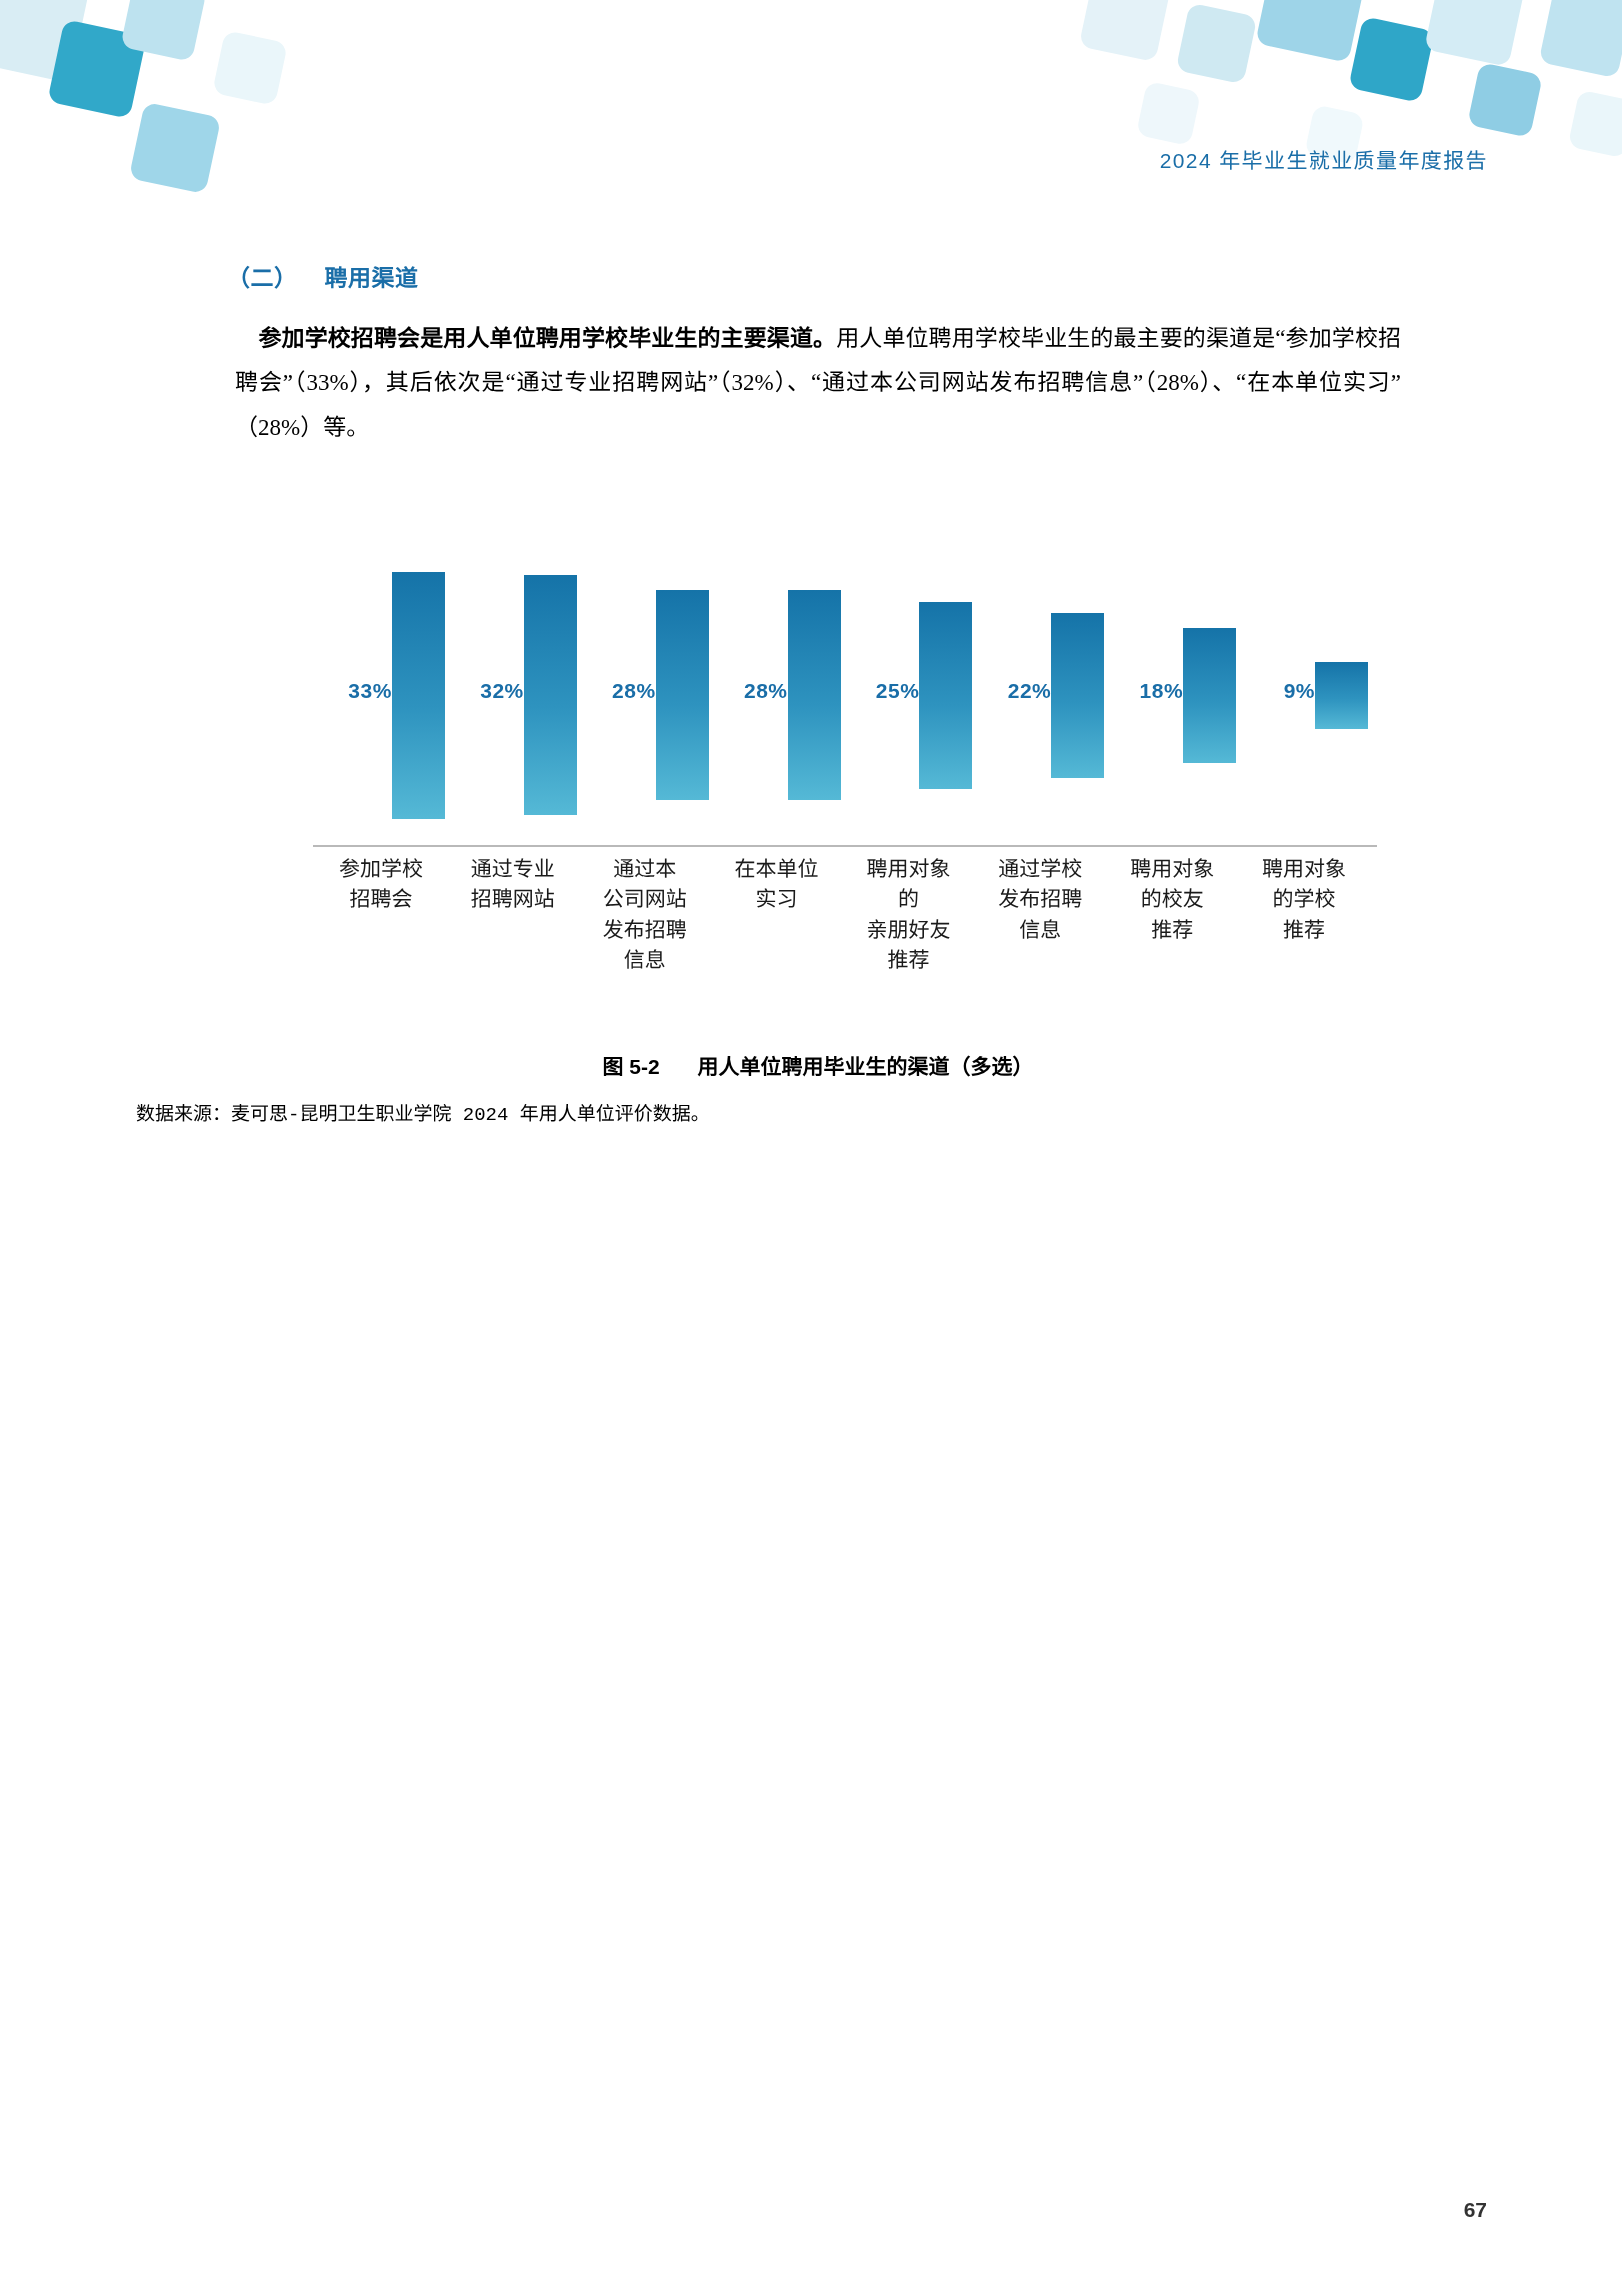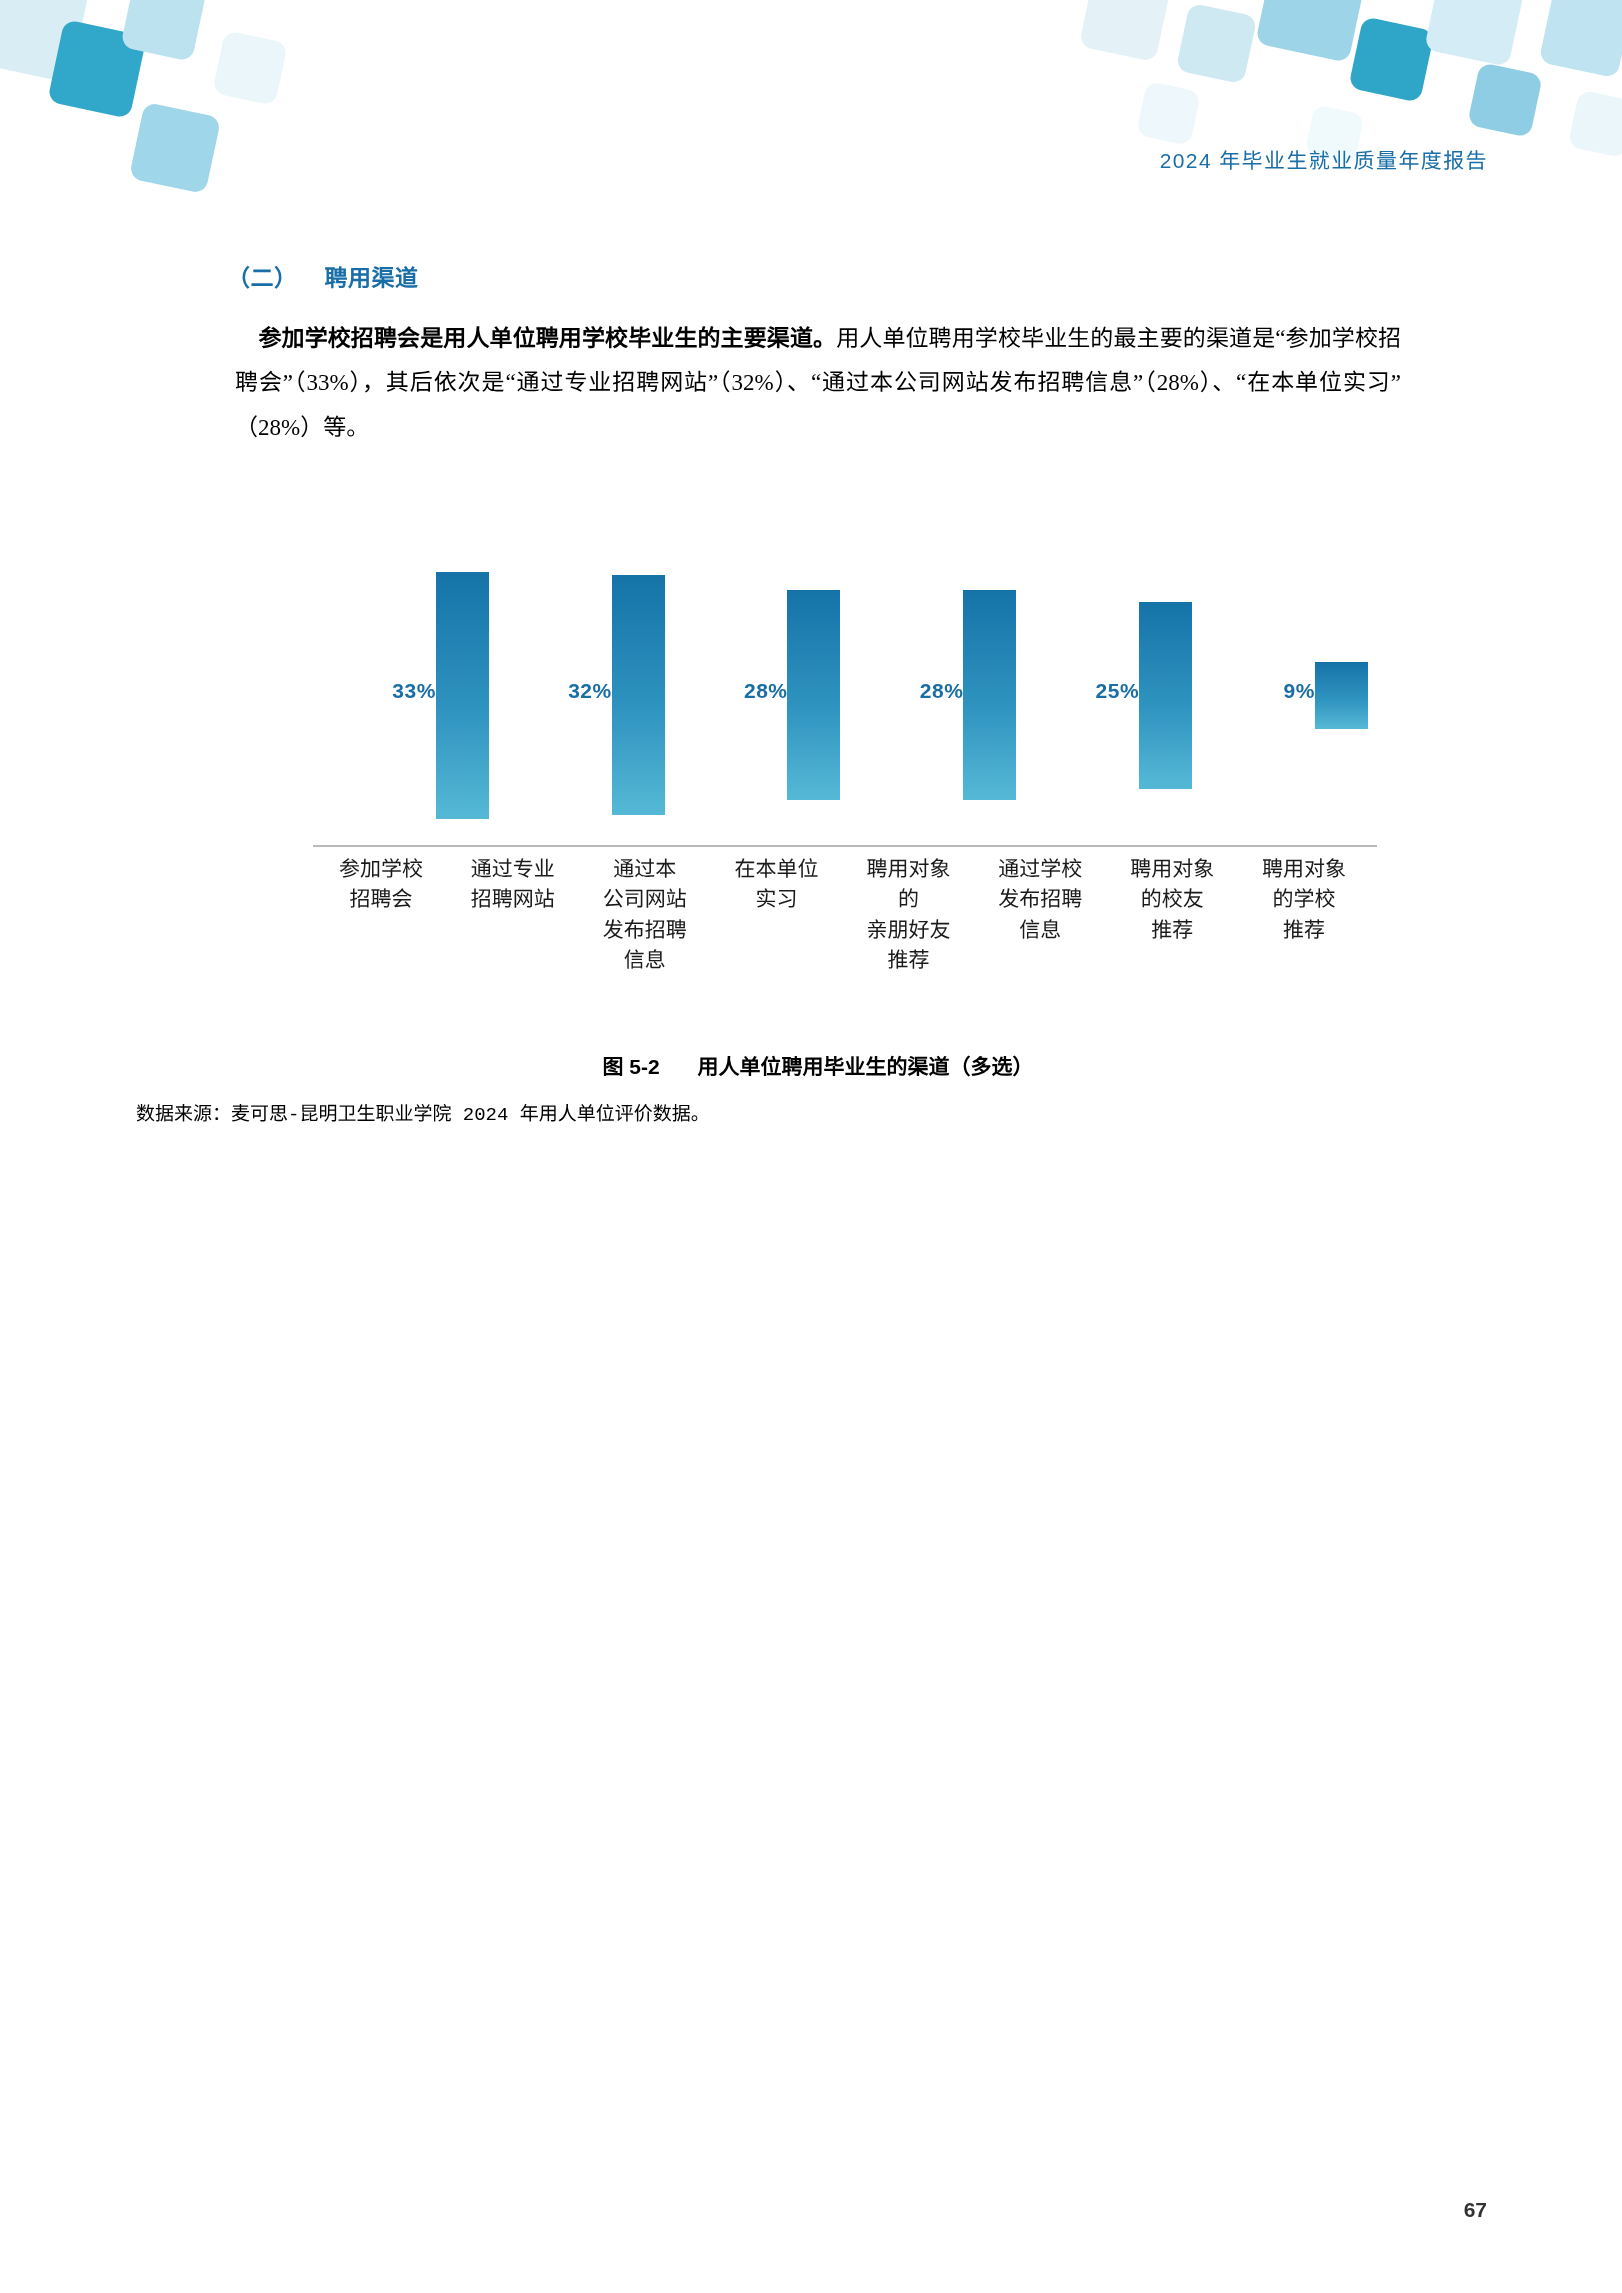"22%" div.bar-slot { html: none -> <div> <div>22%</div> <div></div> </div> }
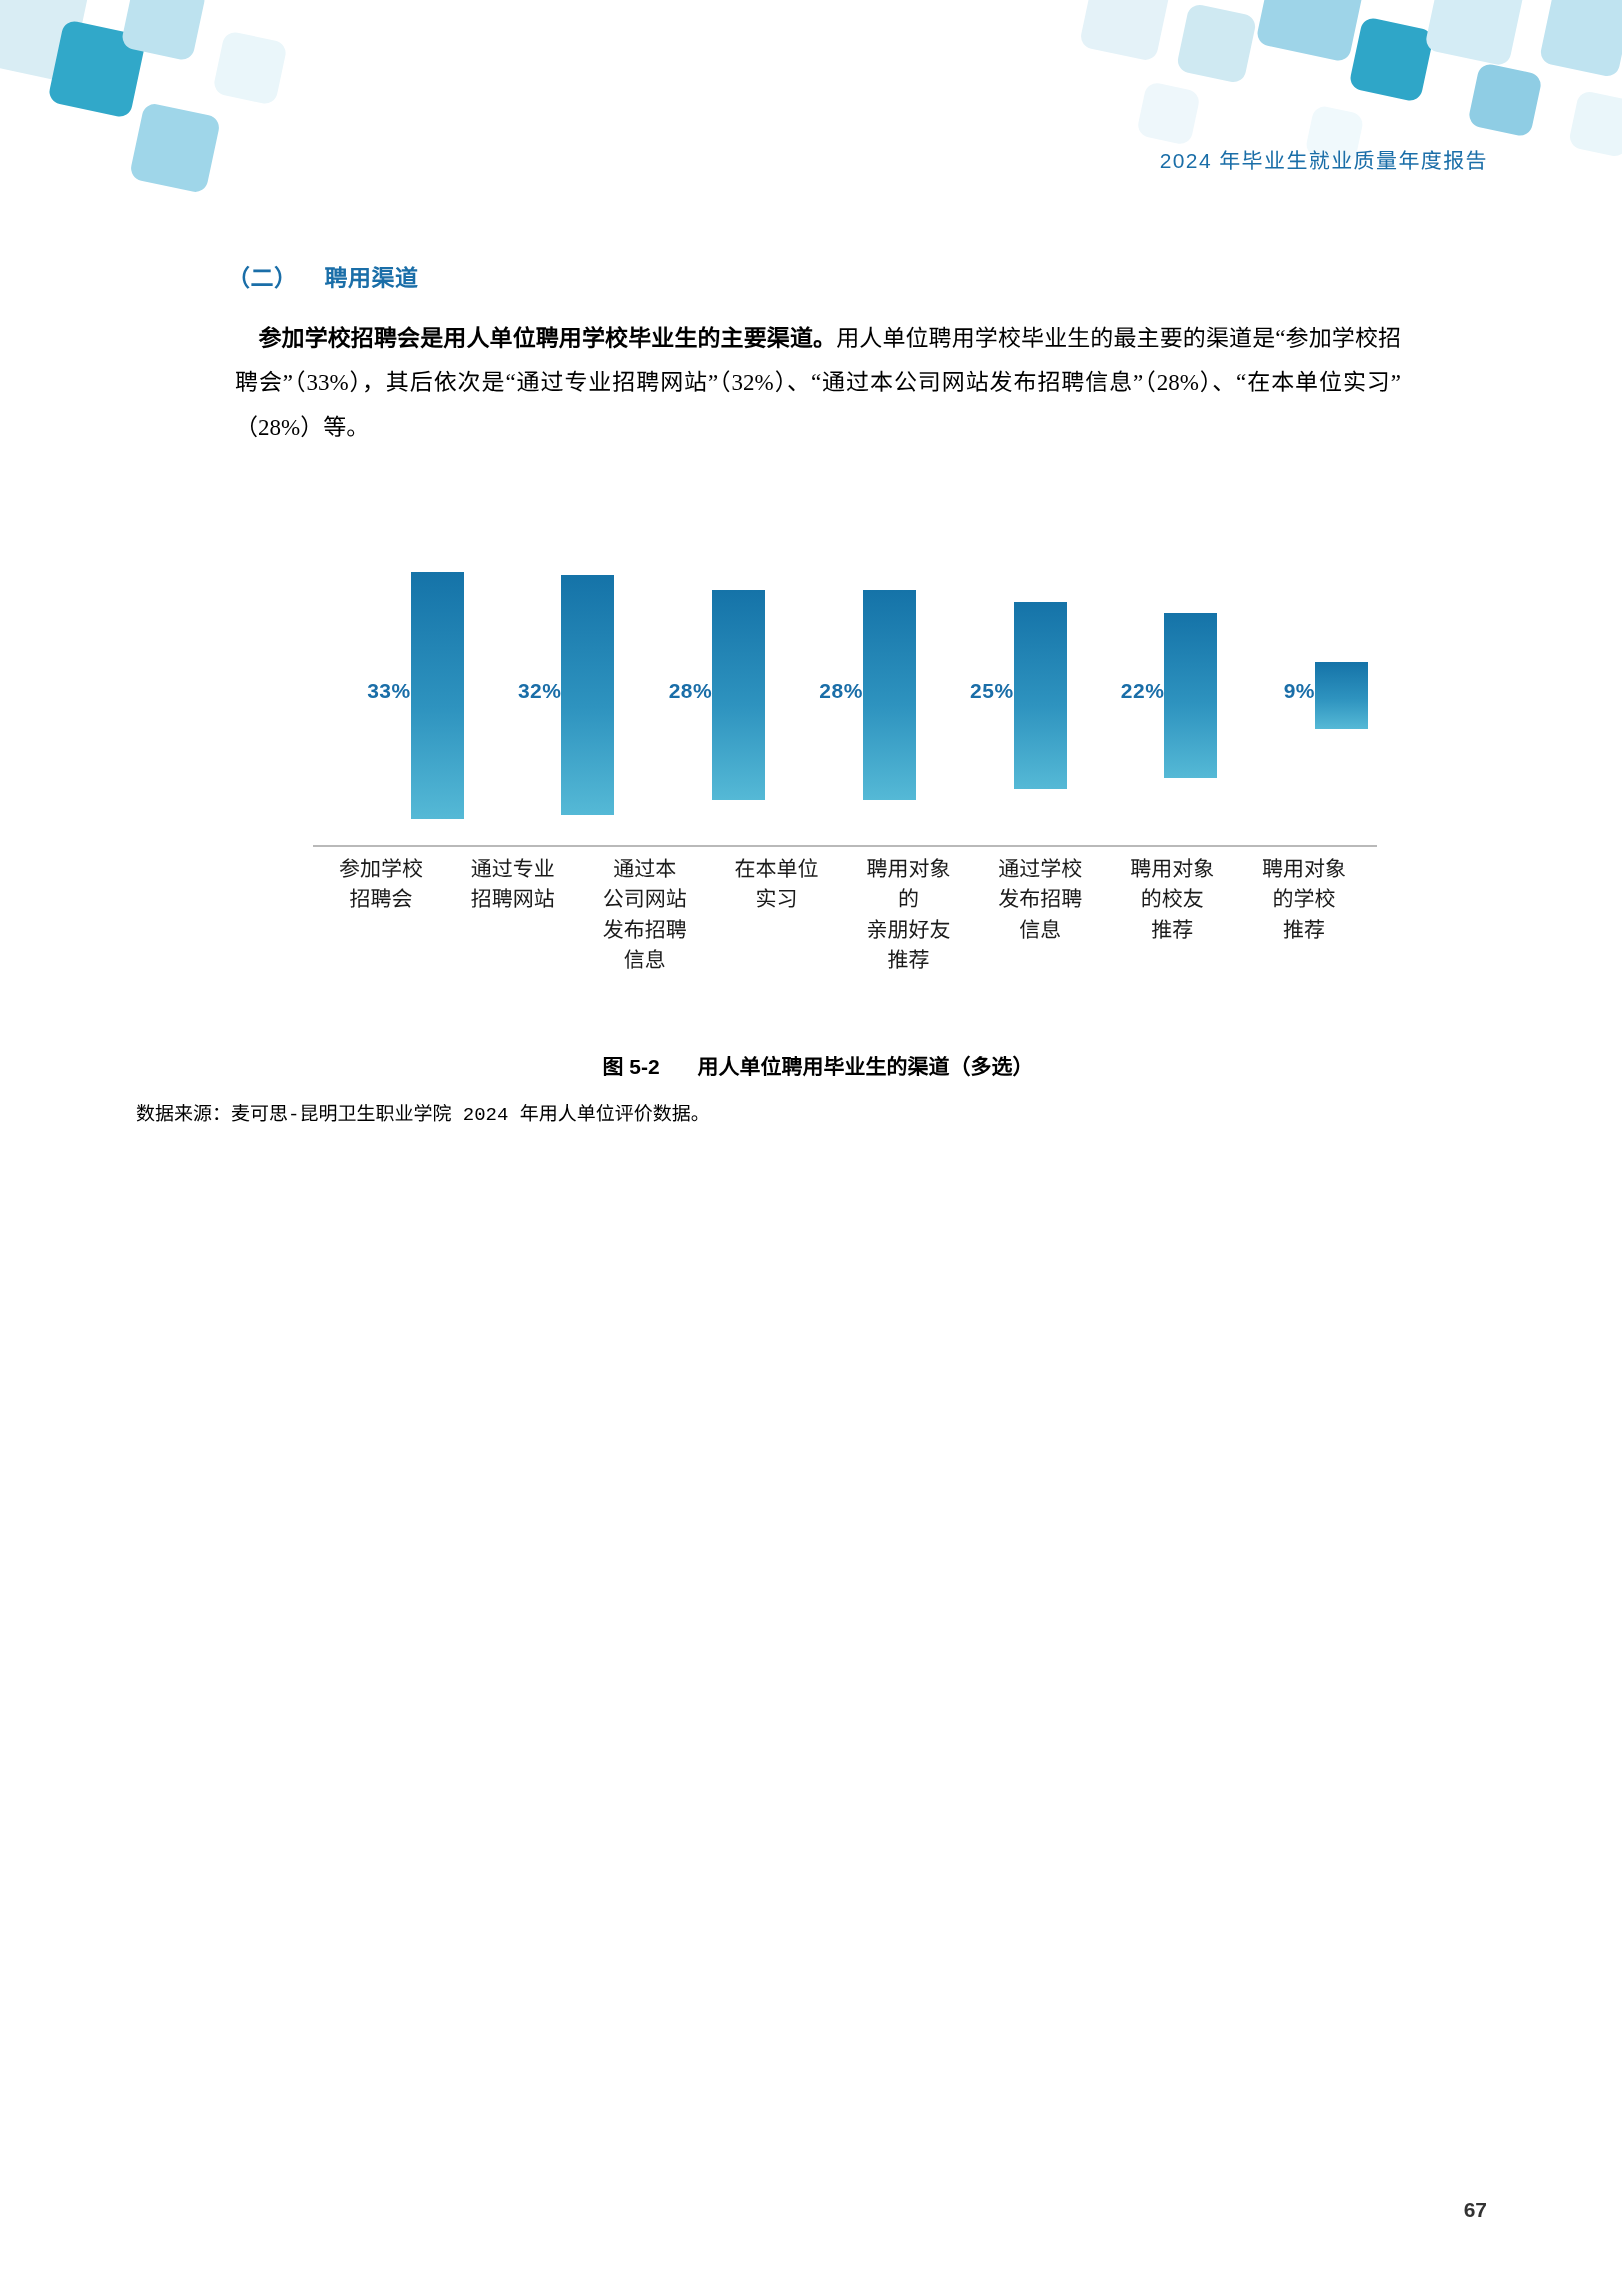"18%" div.bar-slot { html: none -> <div> <div>18%</div> <div></div> </div> }
